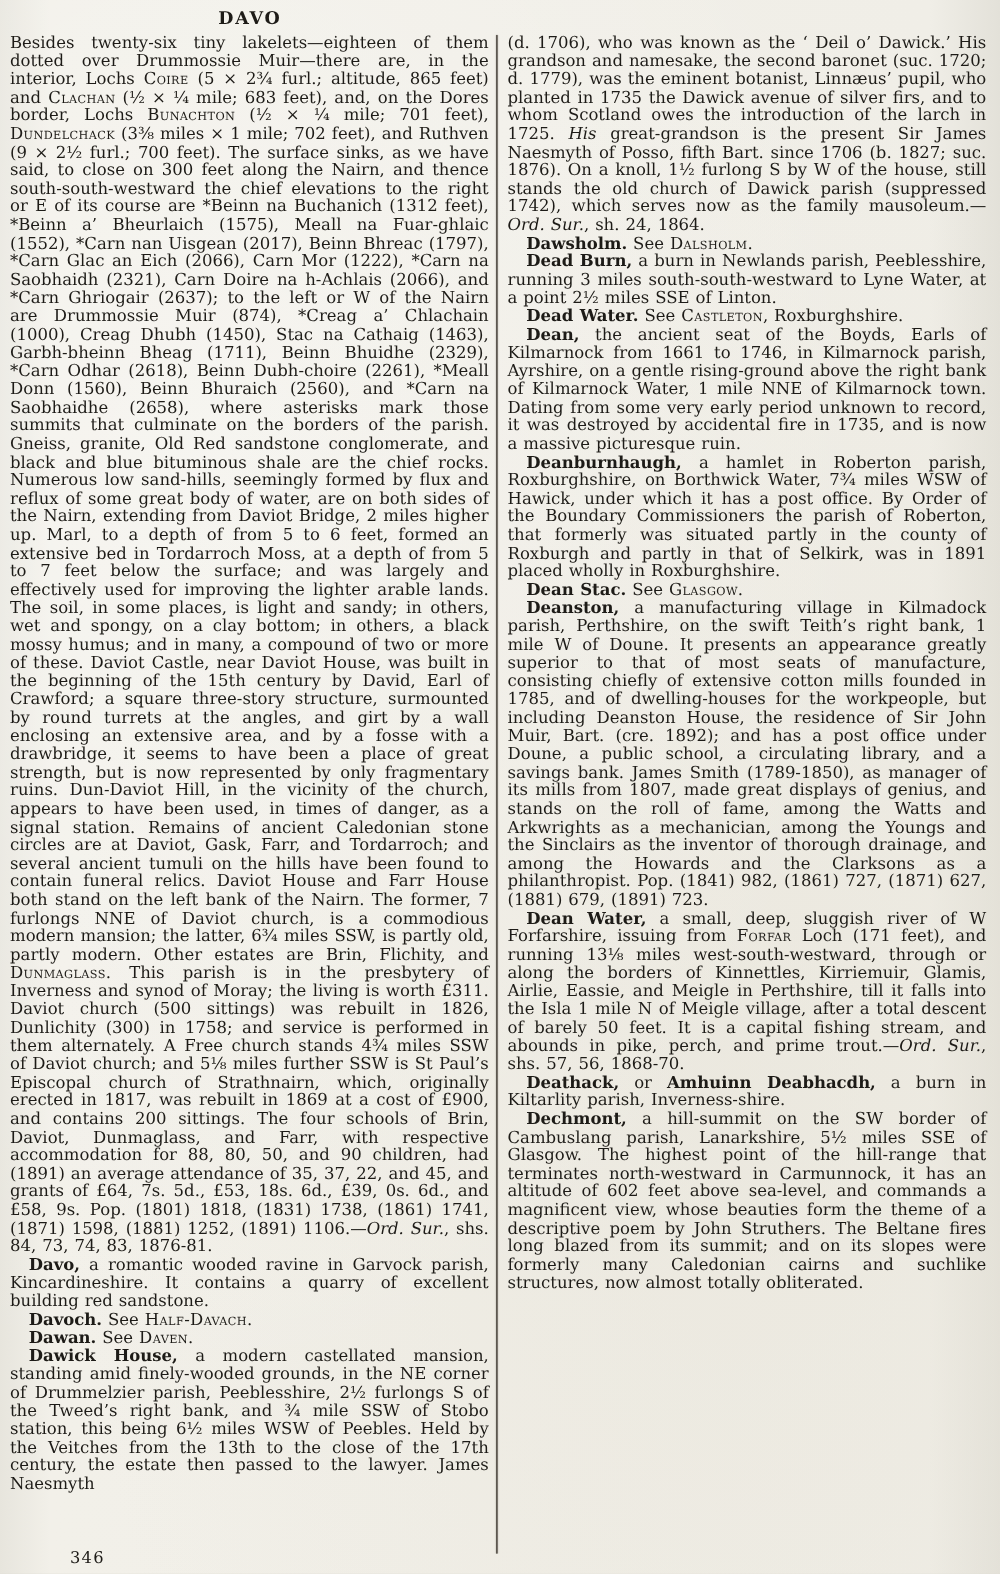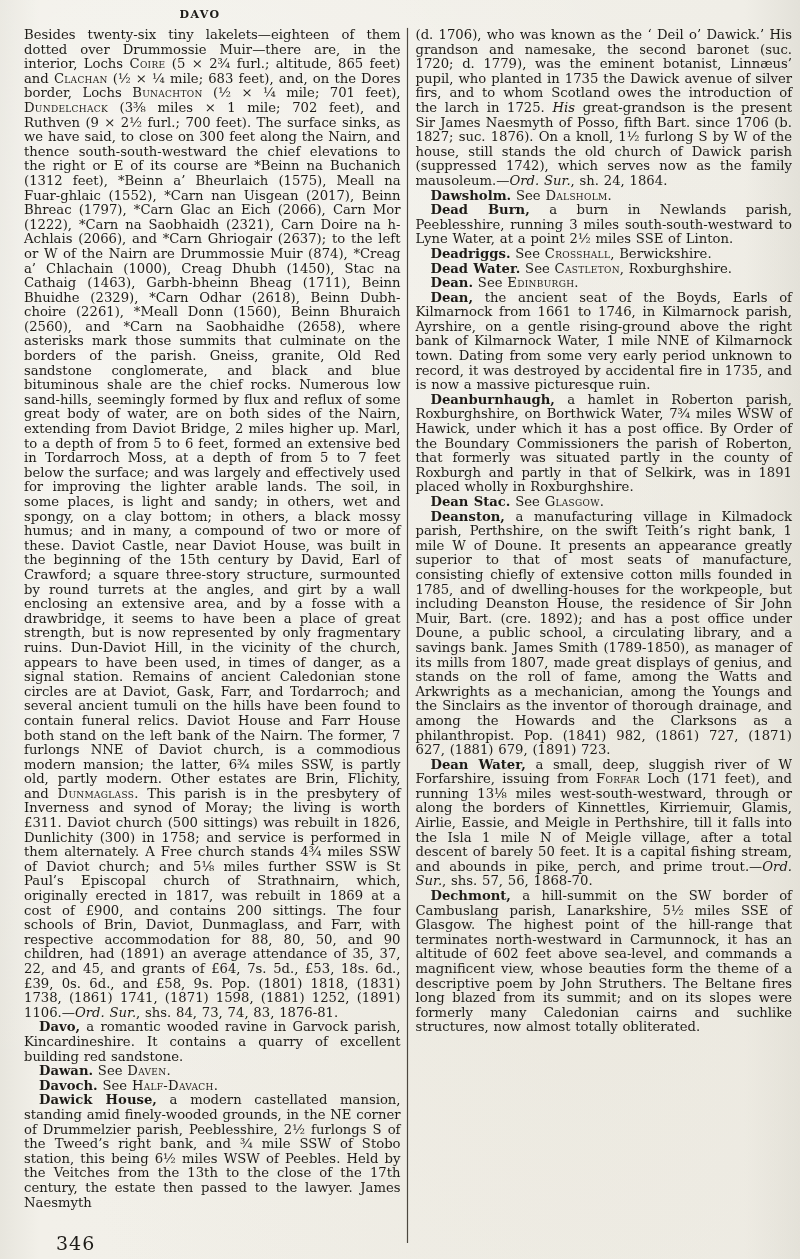"DAVO" .head { font-size: 11px -> 14px }
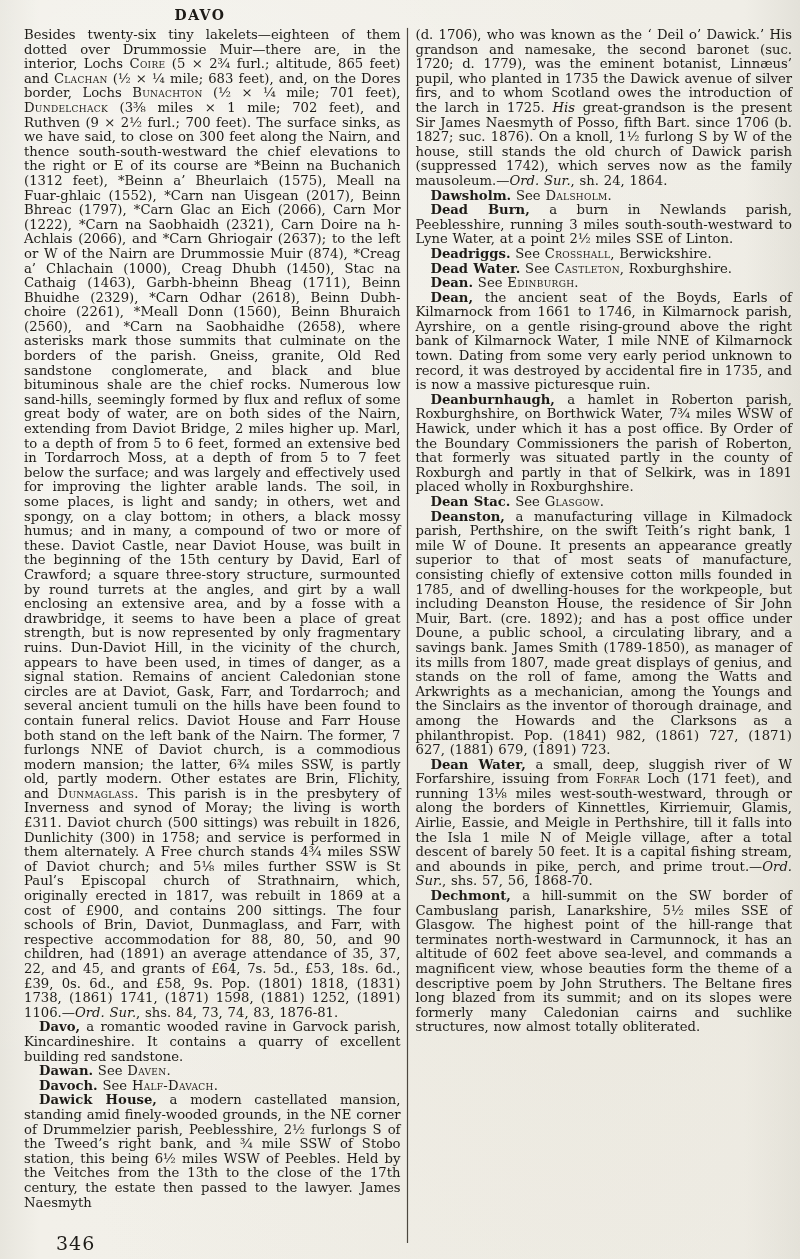"Besides twenty-six tiny" .columns { padding: 3px 8px 0 24px -> 3px 8px 0 8px }
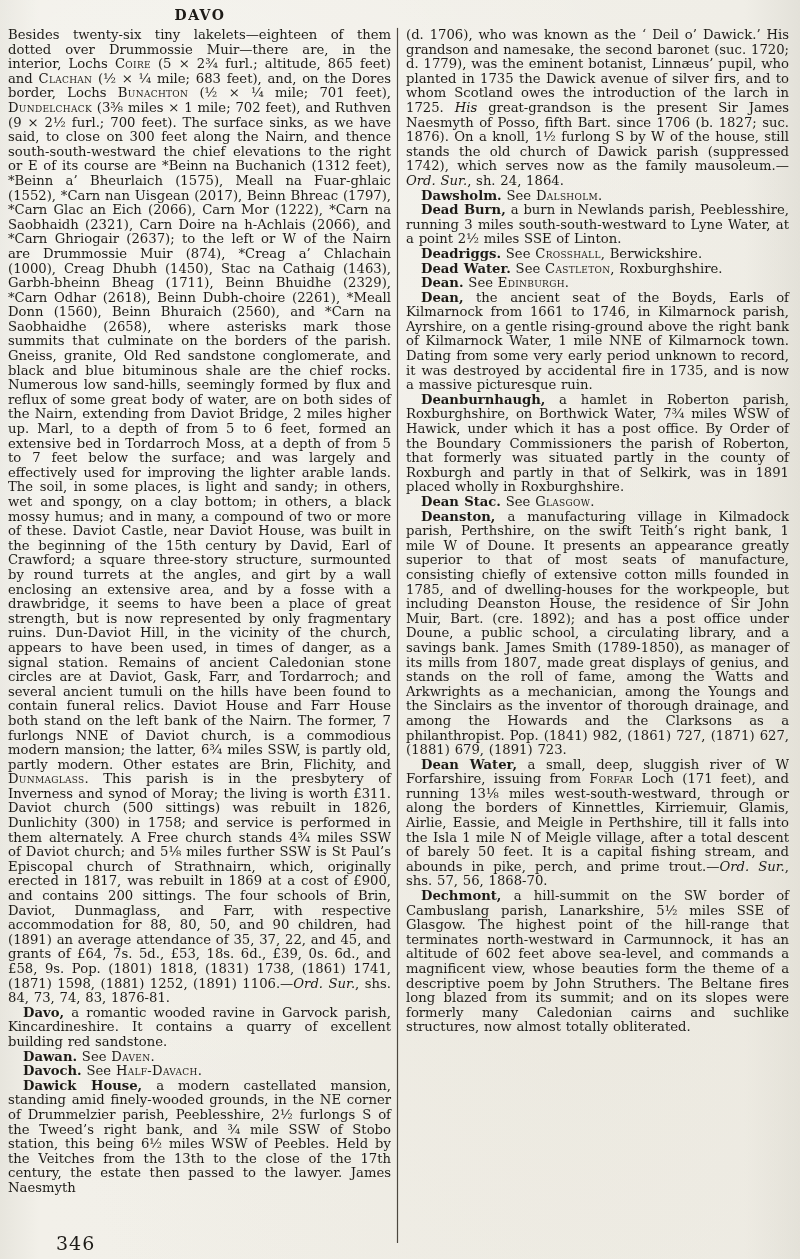"Deadriggs. See Crosshall, Berwickshire." p.para { html: <p><span>Deadriggs.</span><span> See </span><span>Crosshall</span><span>, Berwickshire.</span></p> -> none }
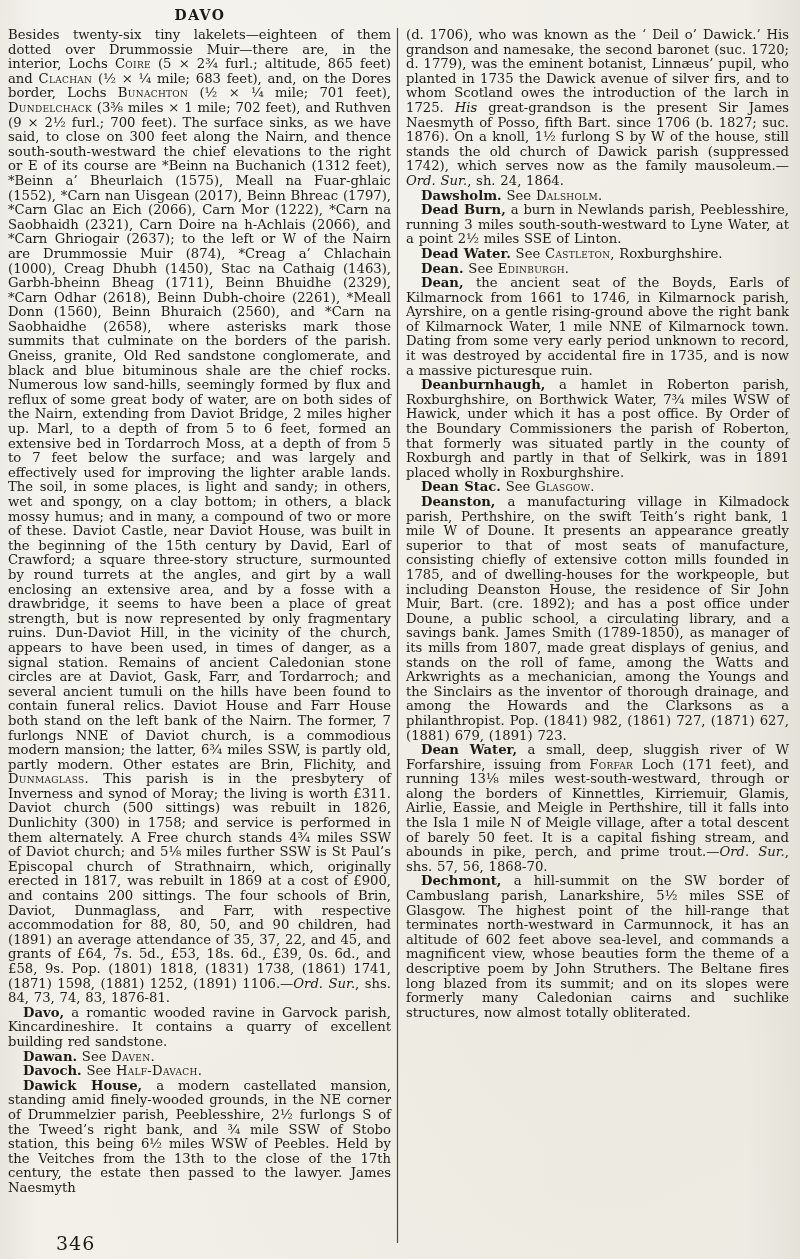"Dean. See Edinburgh." p.para { html: <p><span>Dean.</span><span> See </span><span>Edinburgh</span><span>.</span></p> -> none }
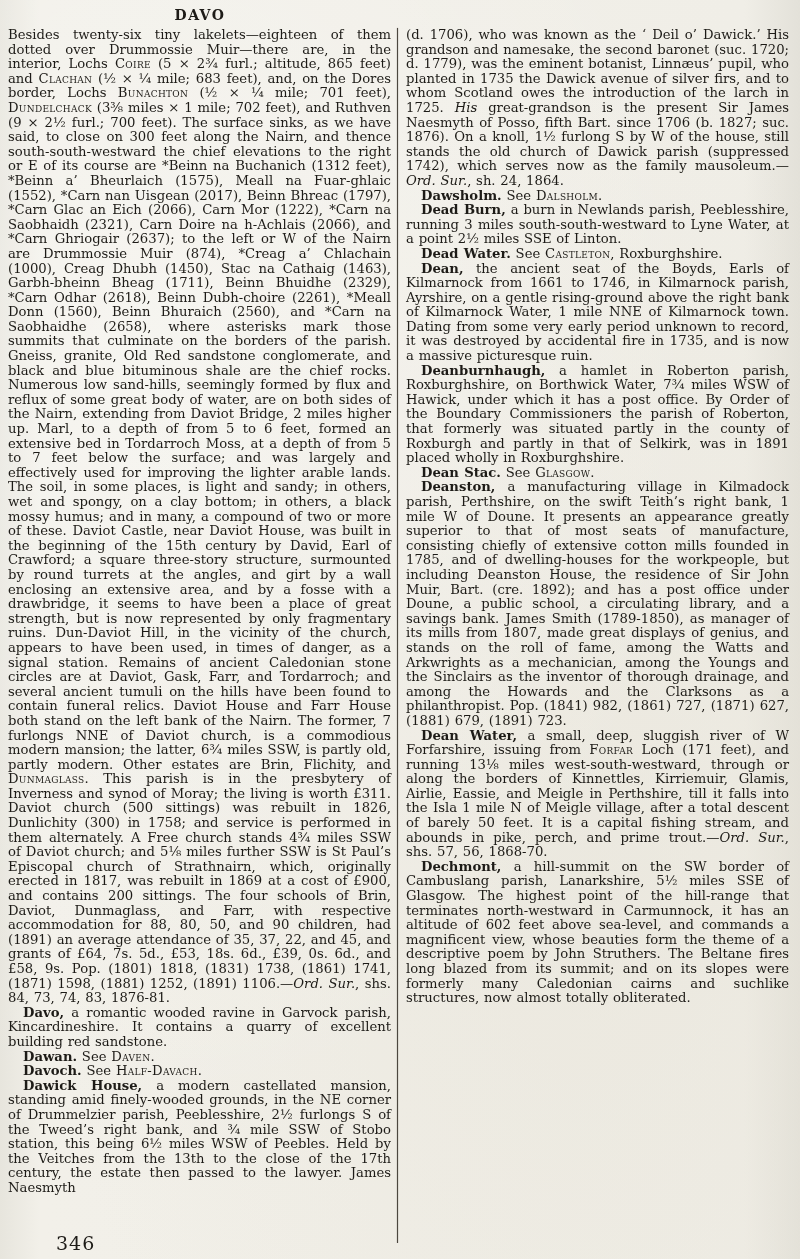"Deathack, or Amhuinn Deabhacdh, a" p.para { html: none -> <p><span>Deathack,</span><span> or </span><span>Amhuinn Deabhacdh,</span><span> a burn in Kiltarlity parish, Inverness-shire.</span></p> }
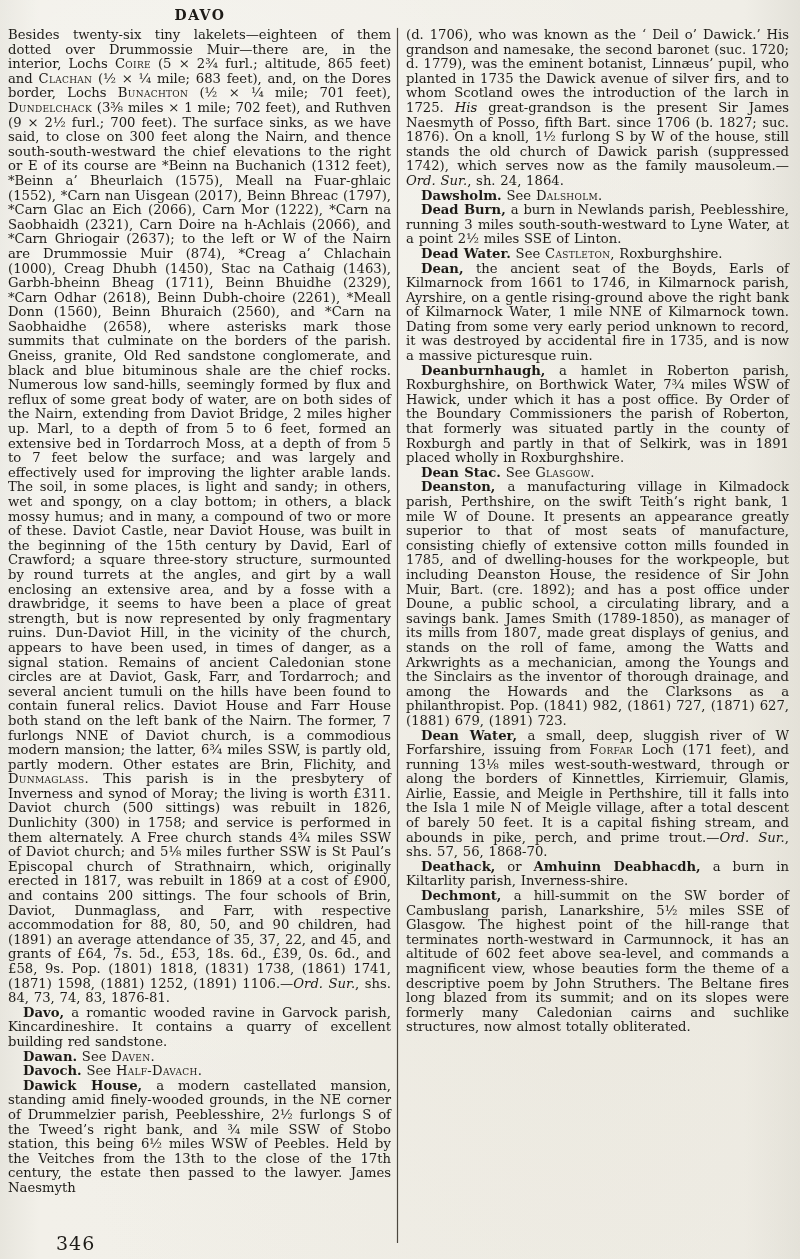"Dawan. See Daven." p.para { order: before "Davoch. See Half-Davach." -> after "Davoch. See Half-Davach." }
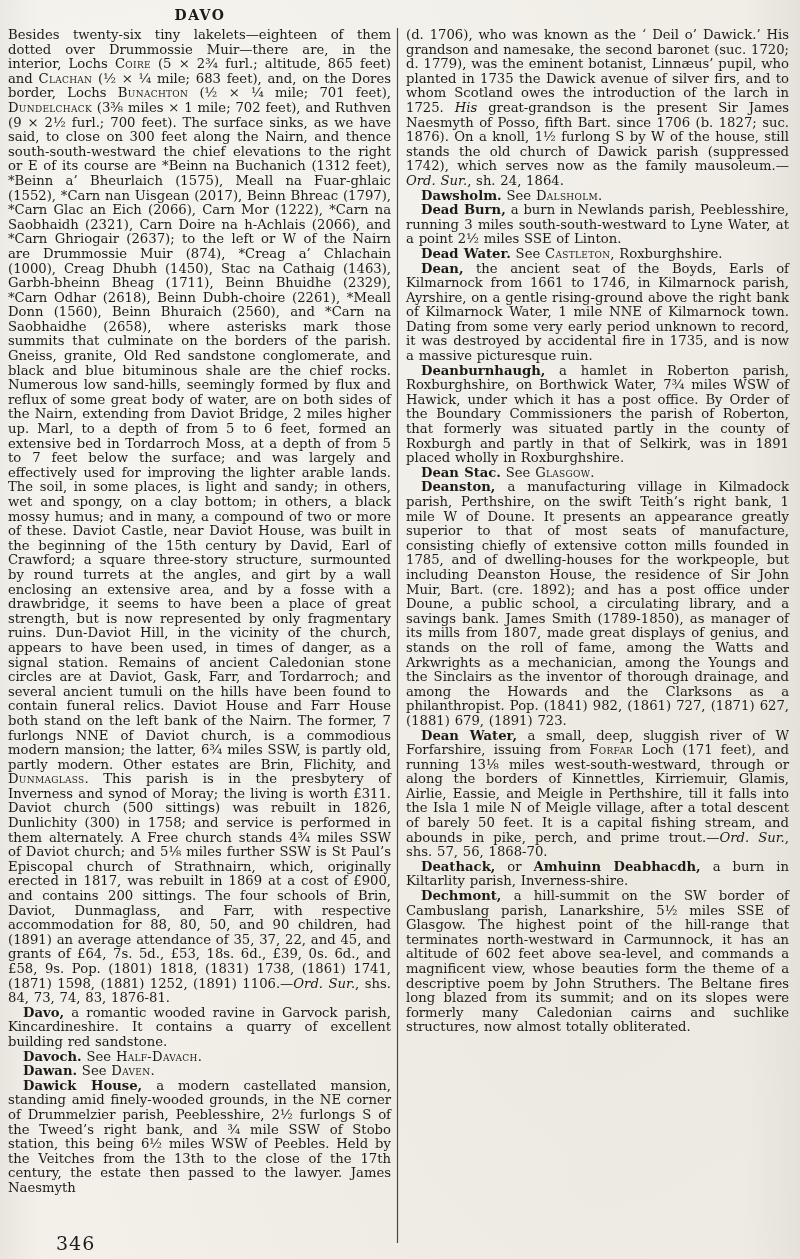"346" .page-number { font-size: 19px -> 13px }
